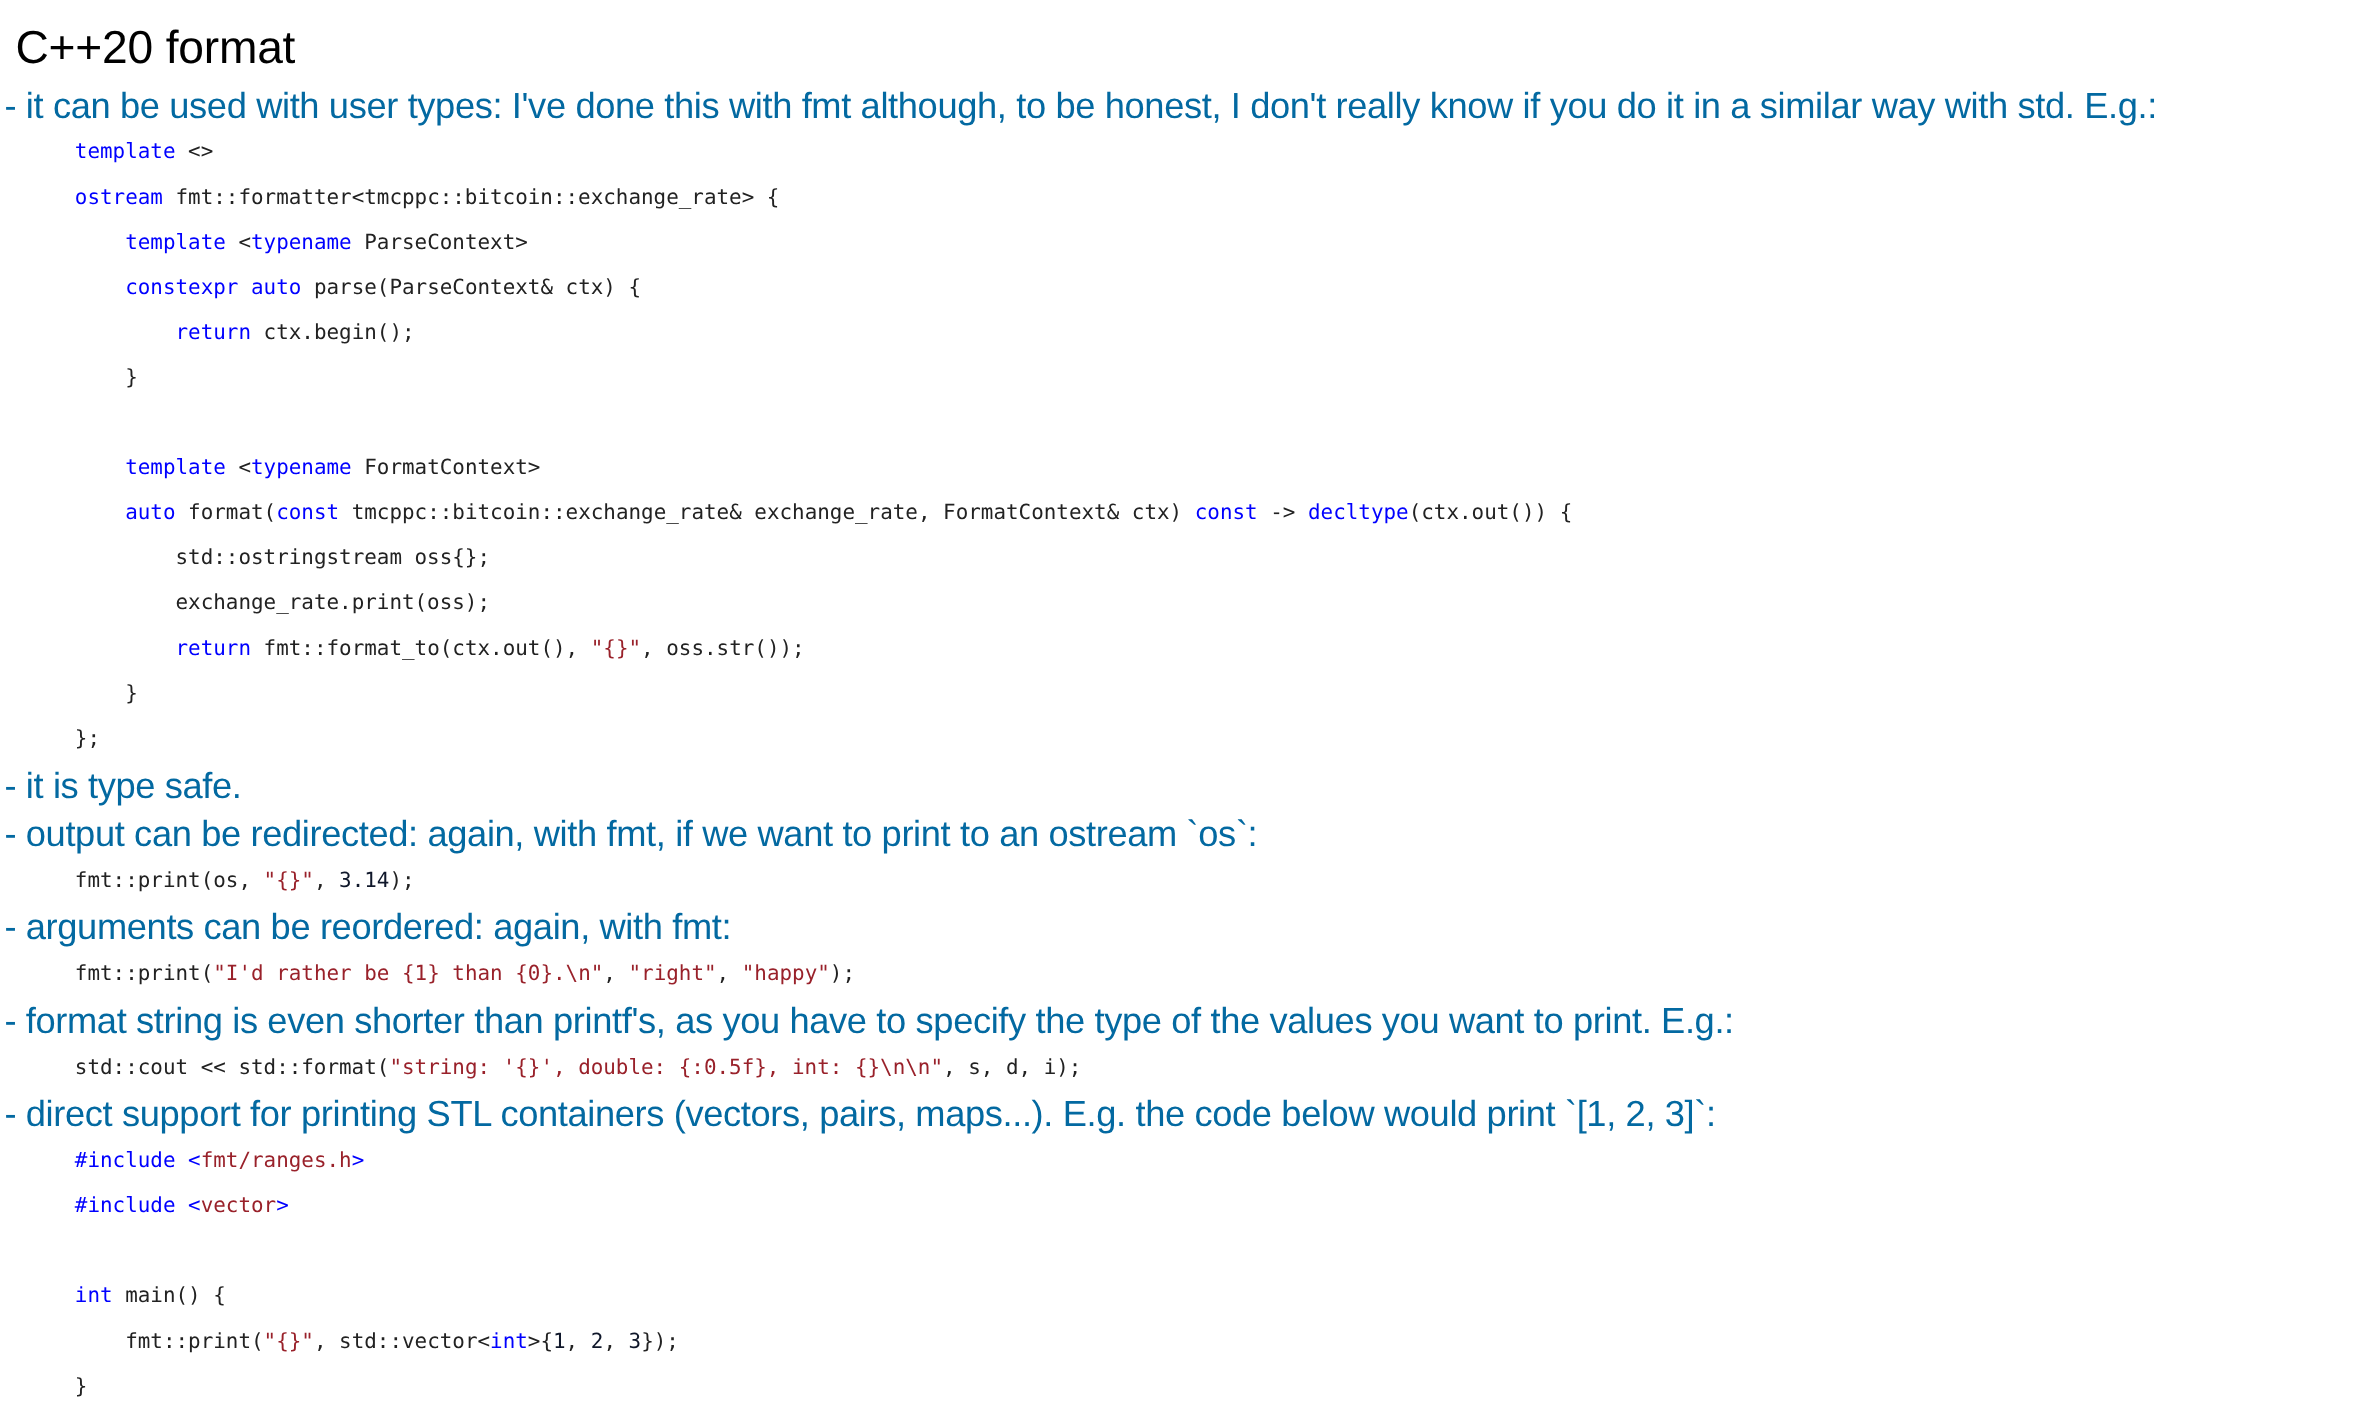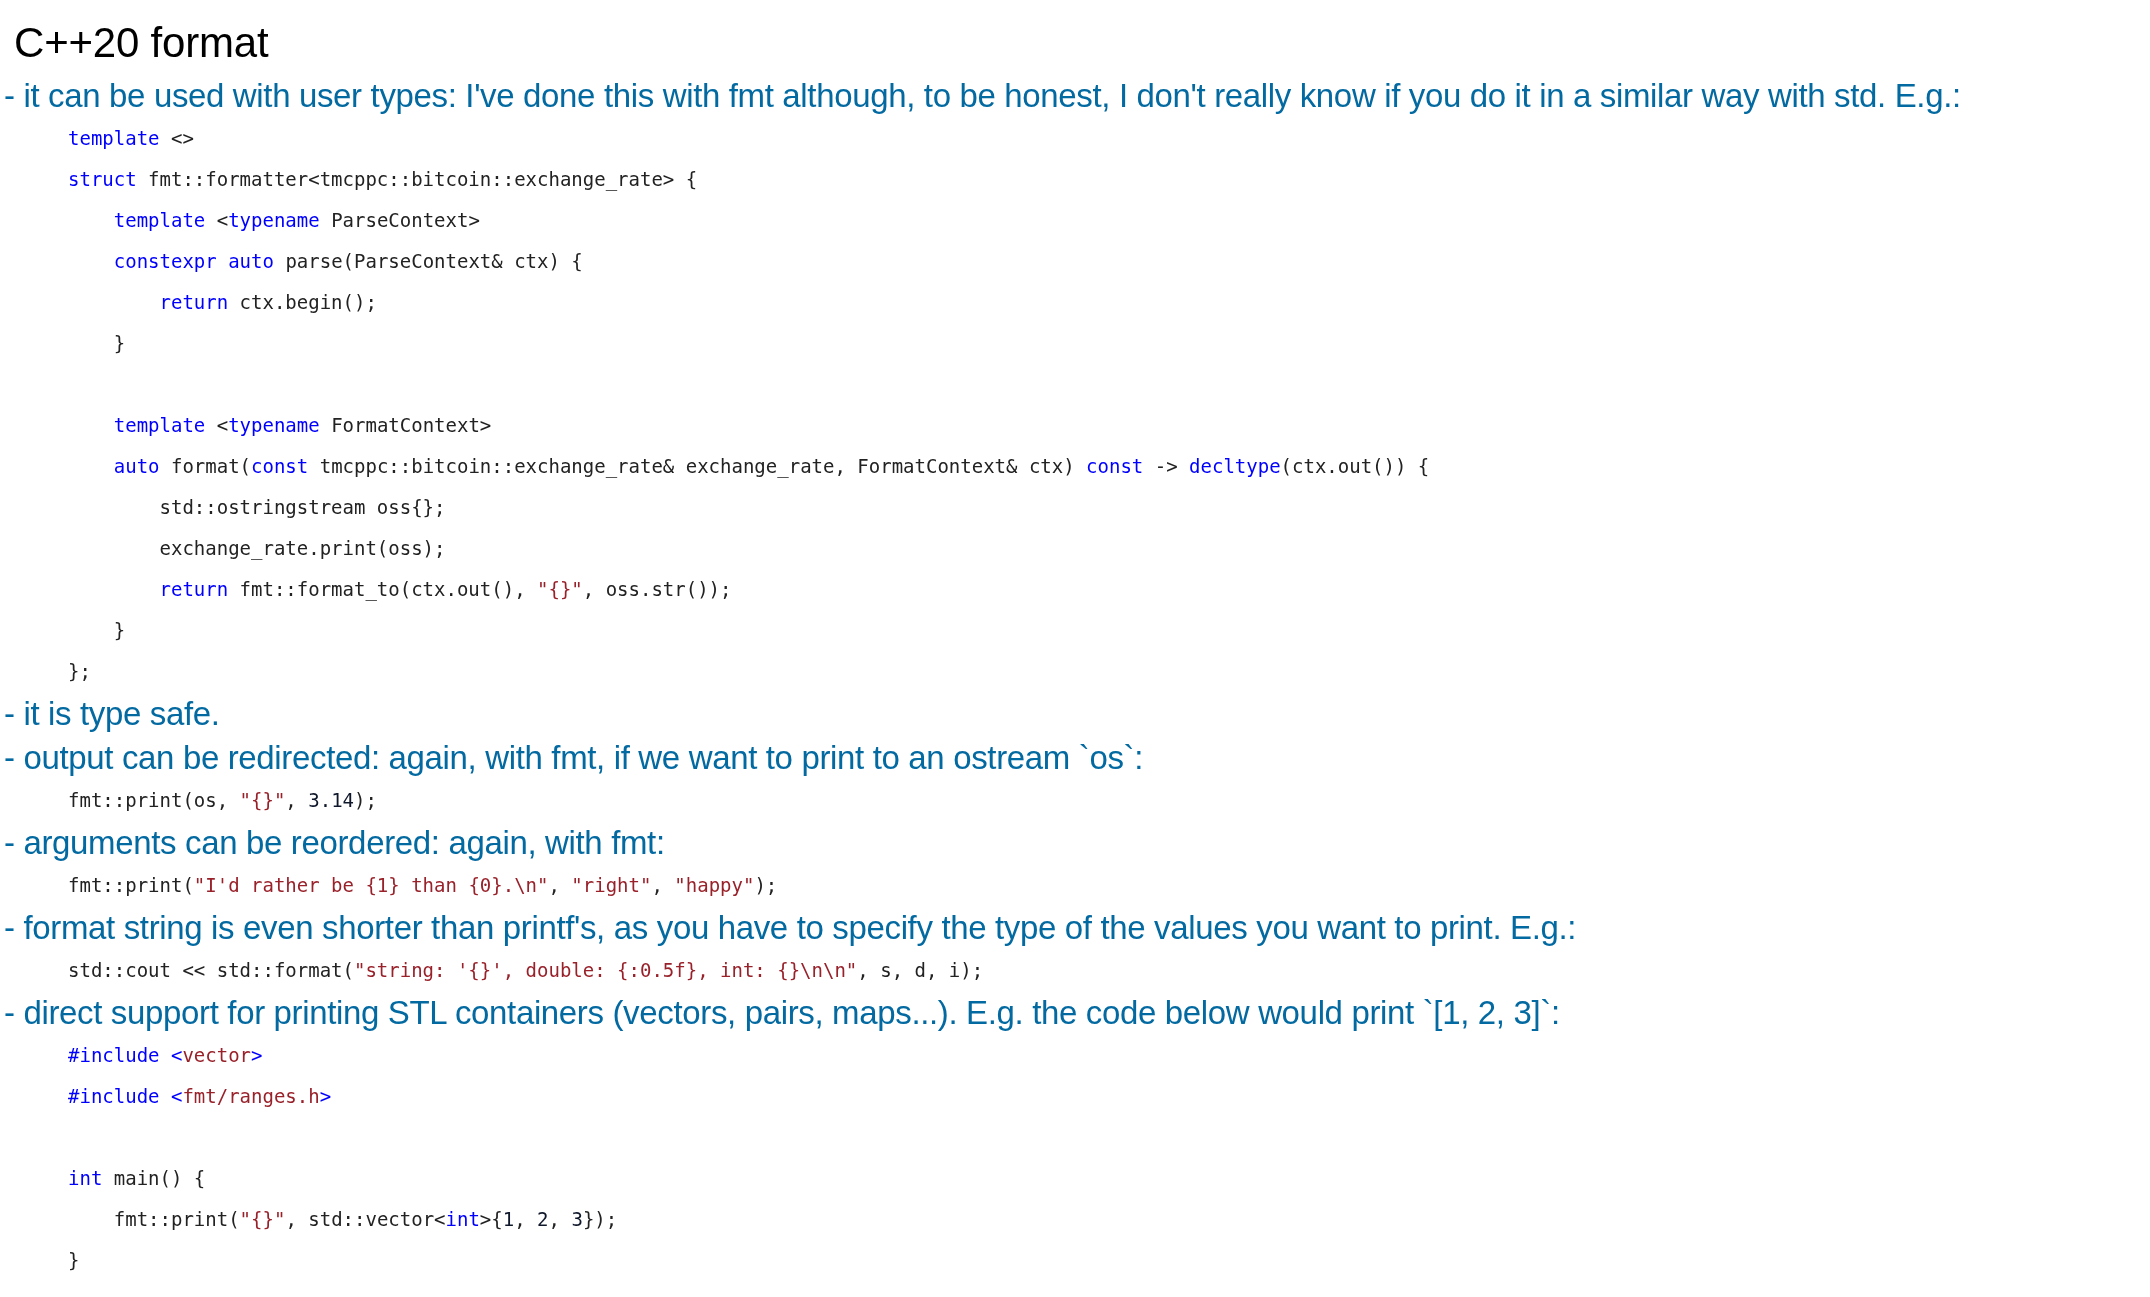"struct" span.kw { text: struct -> ostream }
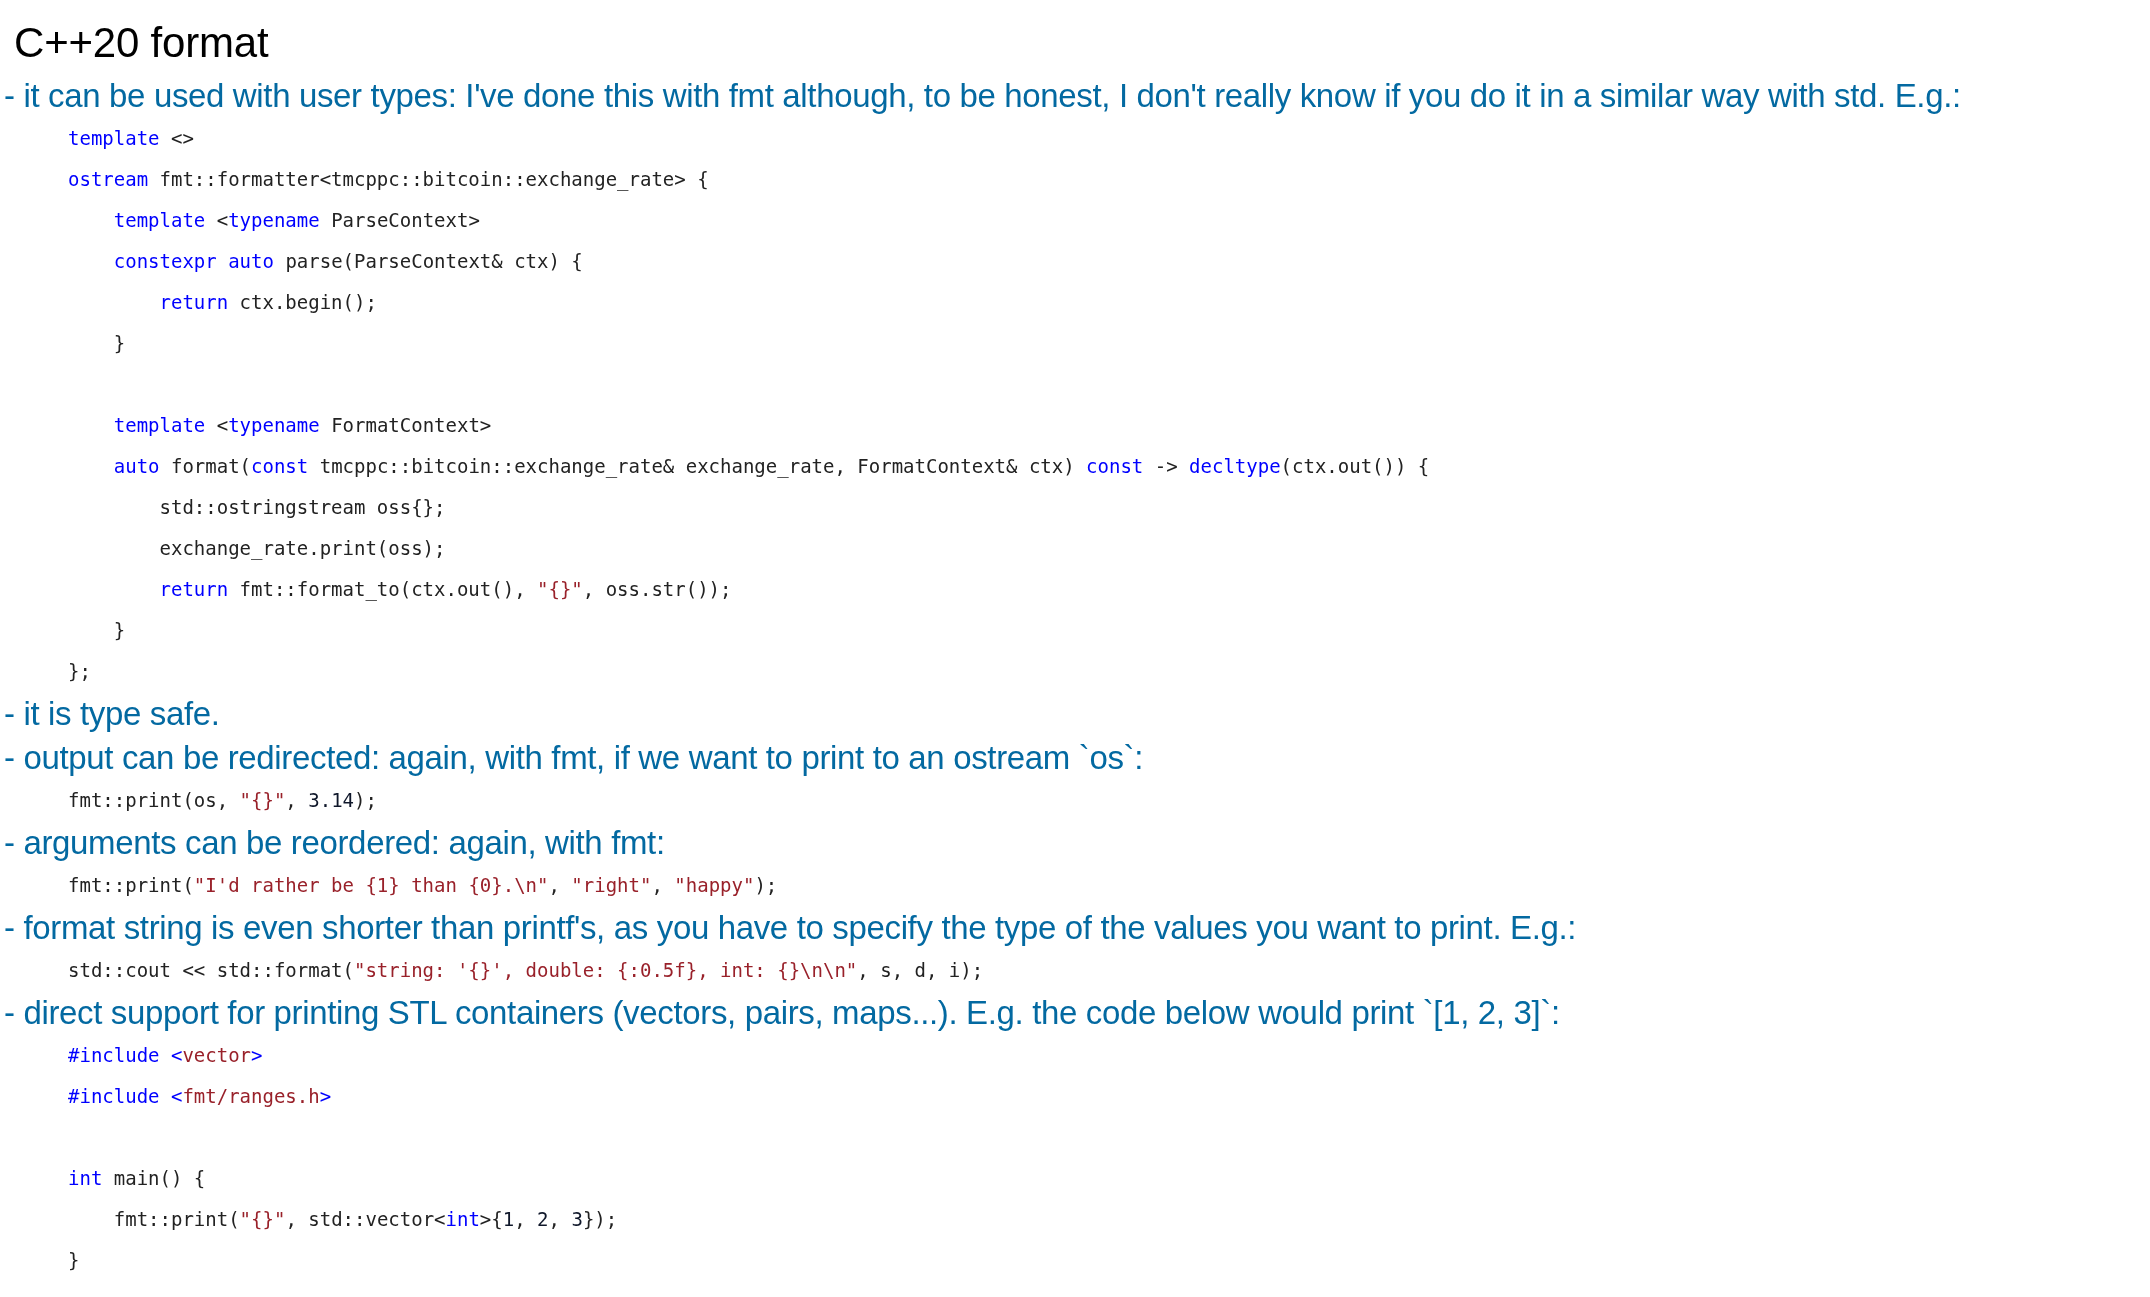"#include <vector>" div.code { order: before "#include <fmt/ranges.h>" -> after "#include <fmt/ranges.h>" }
